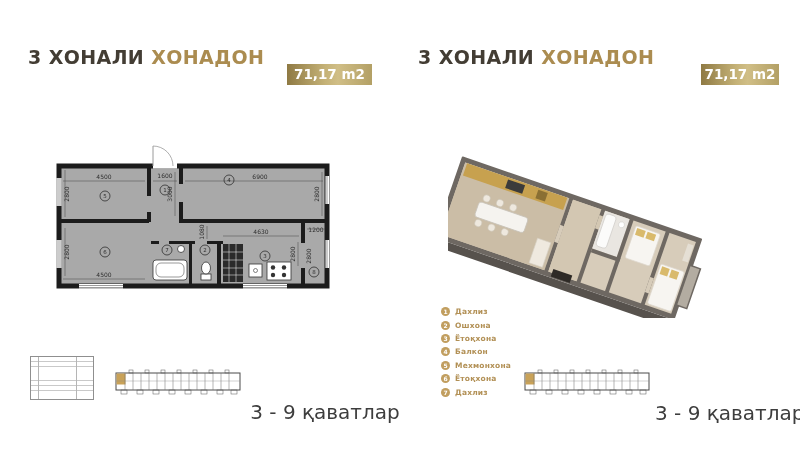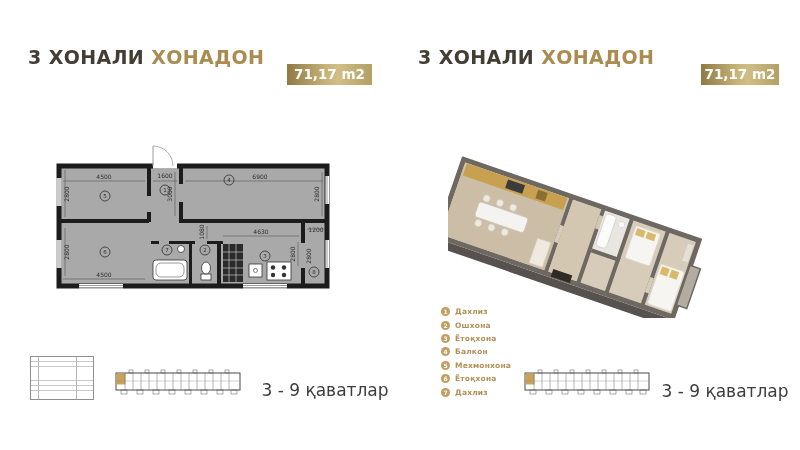"3 - 9 қаватлар" .floors { font-size: 17px -> 20px; margin-top: none -> 20px }
